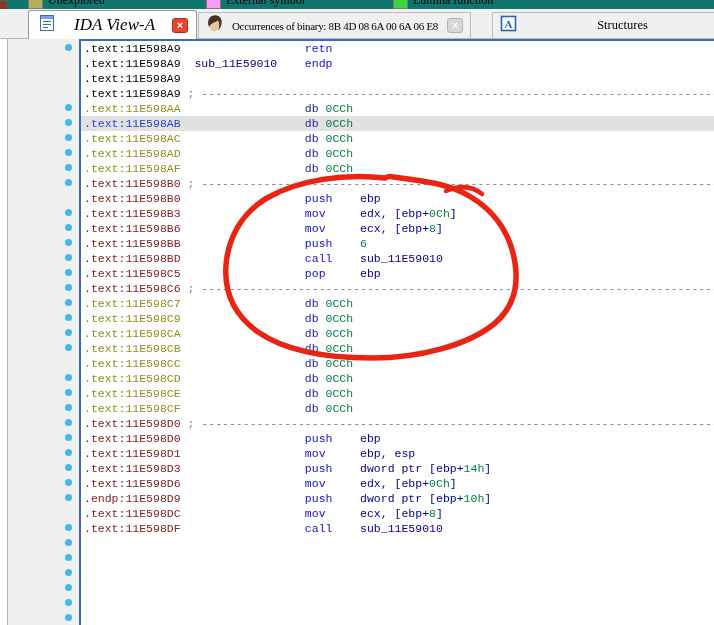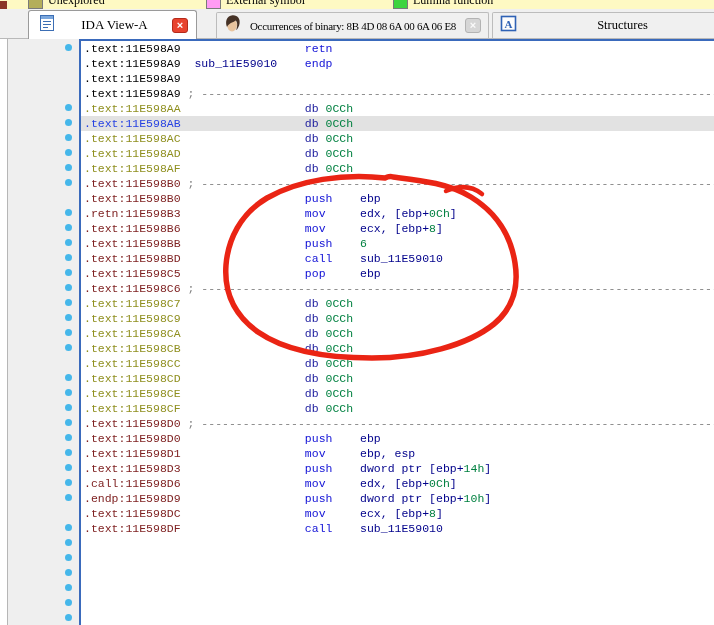"Unexplored" .top-strip { background: #fef9c3 -> #0f766e }
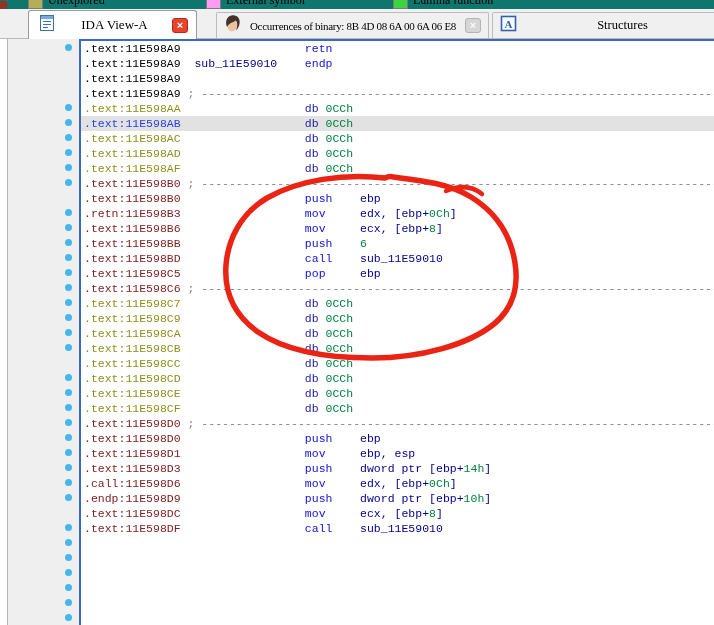"IDA View-A" .tab-active .tab-label { font-size: 13px -> 17px; font-style: none -> italic }
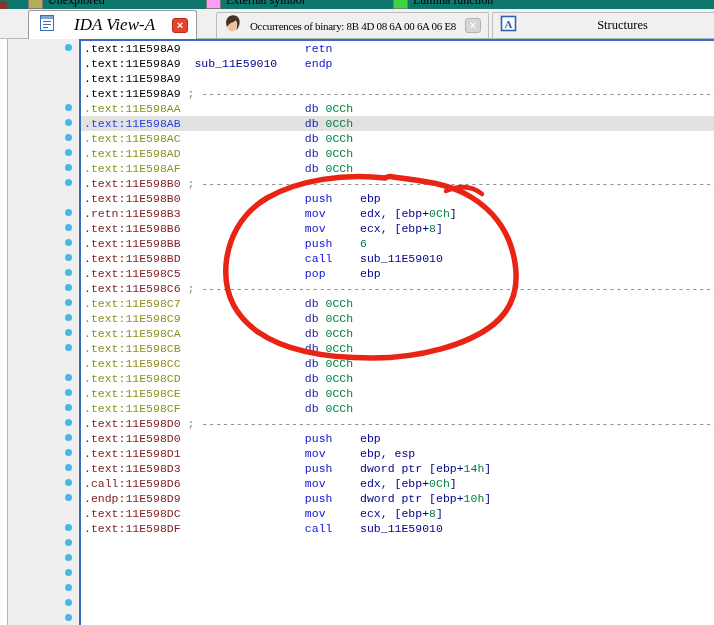"Occurrences of binary: 8B 4D" .tab2 { left: 216px -> 198px }
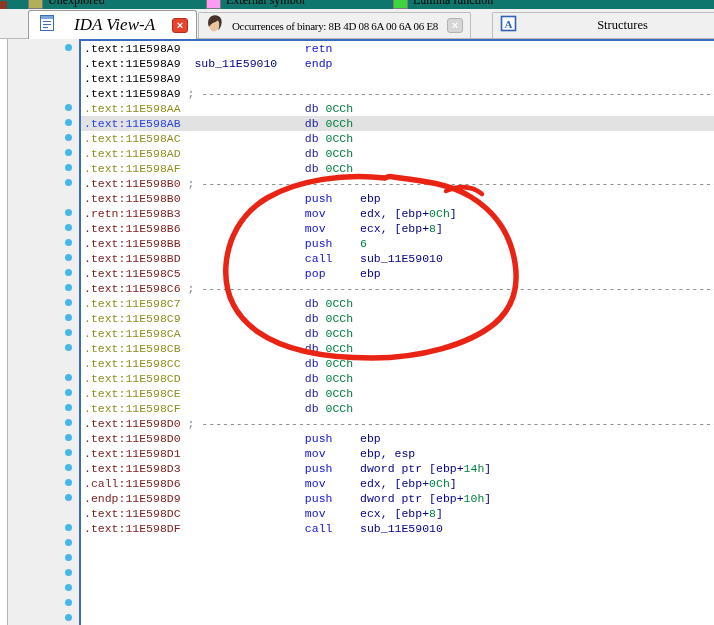".retn:11E598B3" span.a-c { text: .retn:11E598B3 -> .text:11E598B3 }
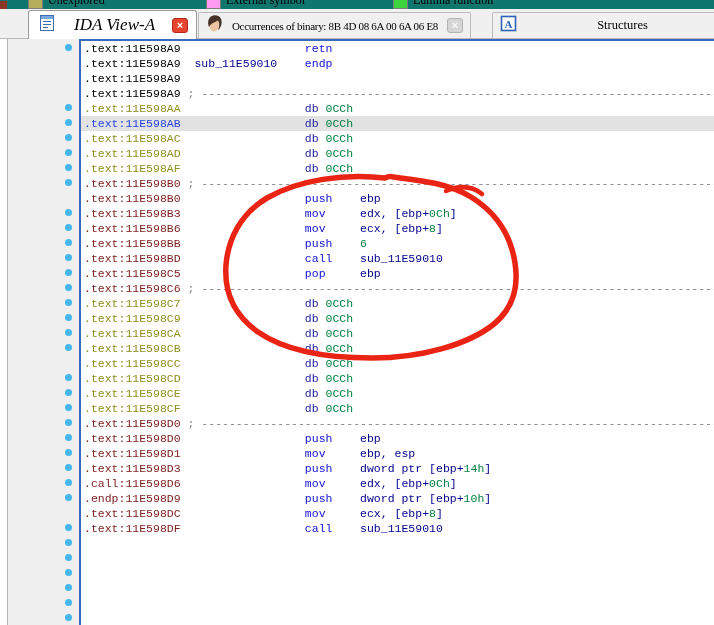".call:11E598D6" span.a-c { text: .call:11E598D6 -> .text:11E598D6 }
